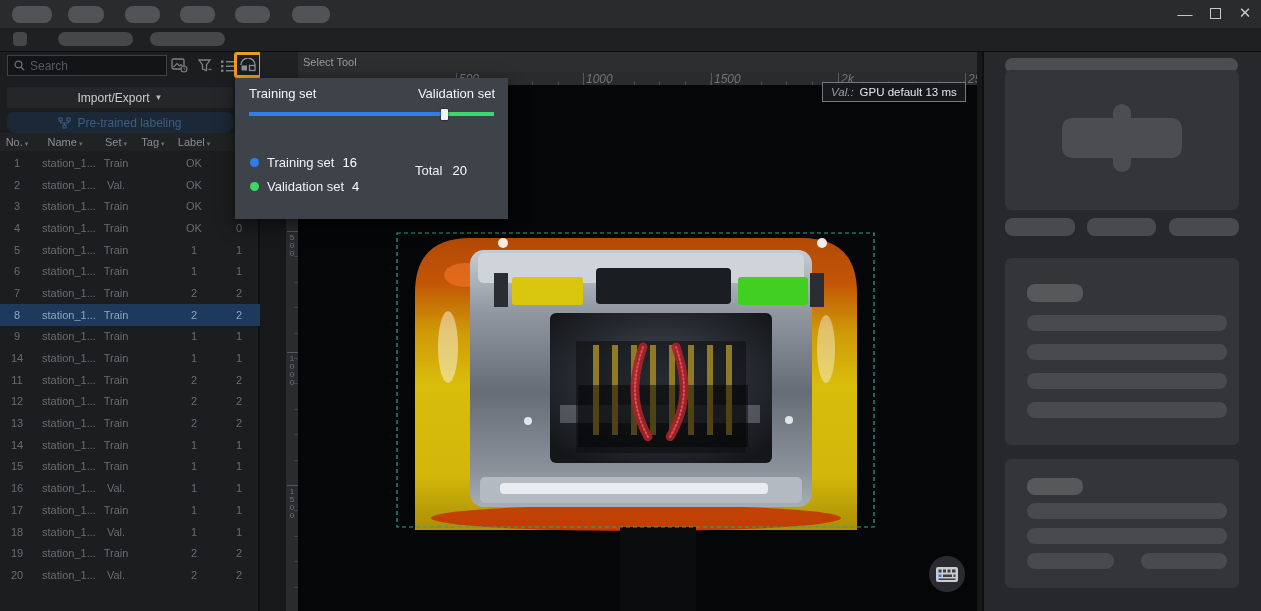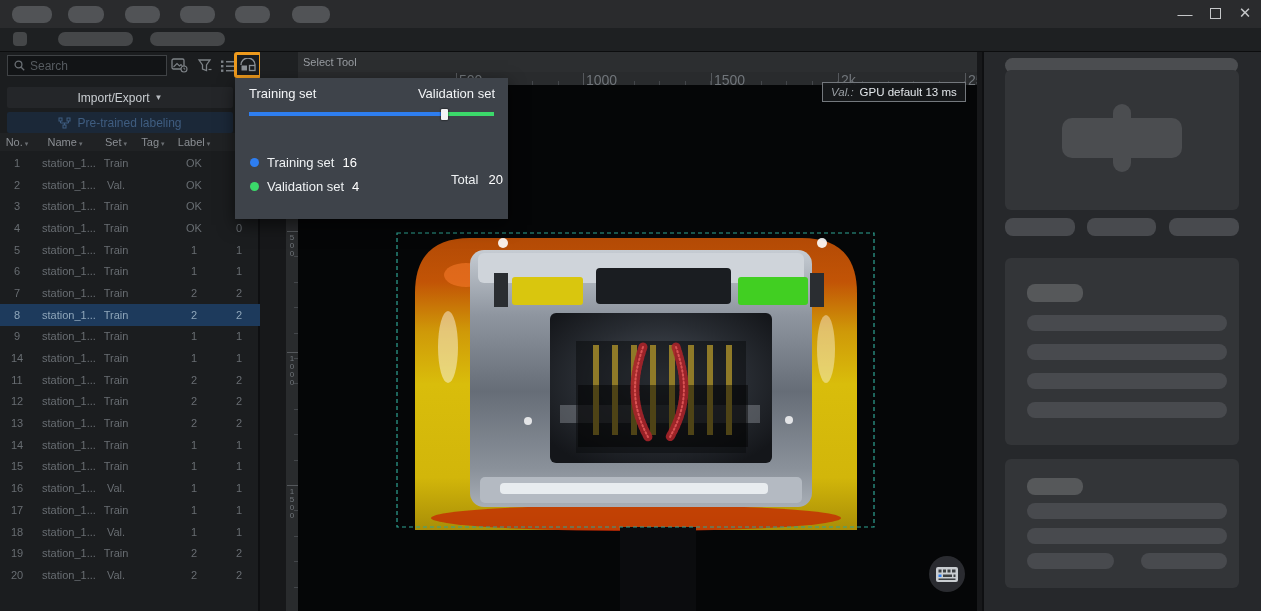"1000" .hlab { font-size: 14px -> 12px; font-style: none -> italic }
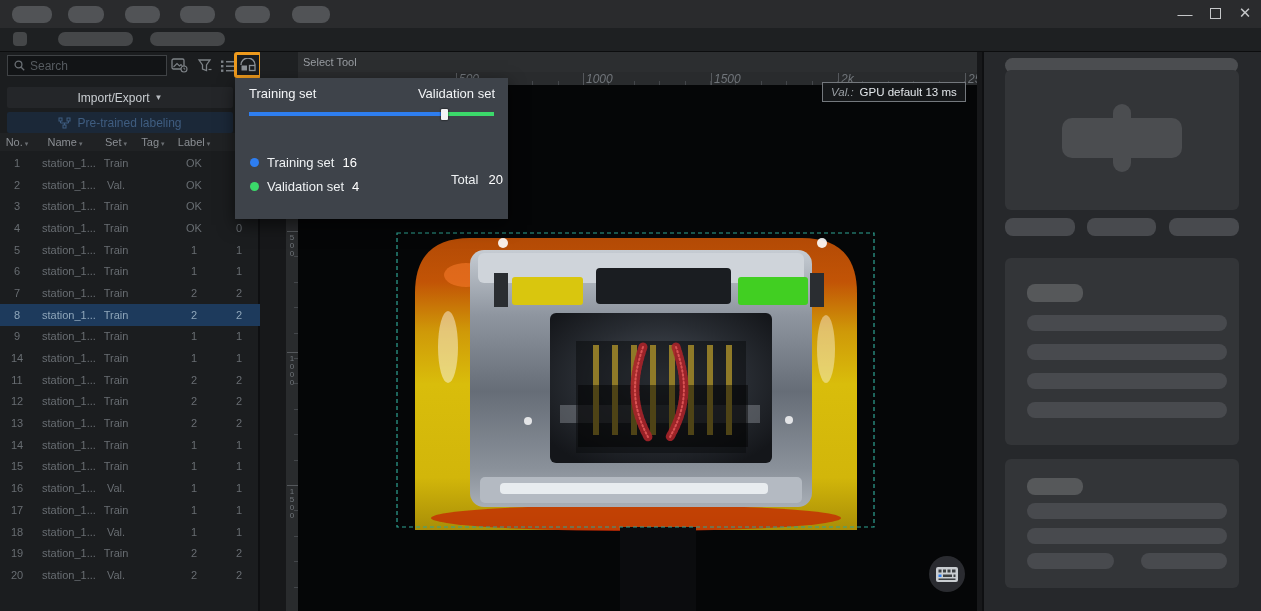"Pre-trained labeling" .btn-pretrained { border-radius: none -> 8px }
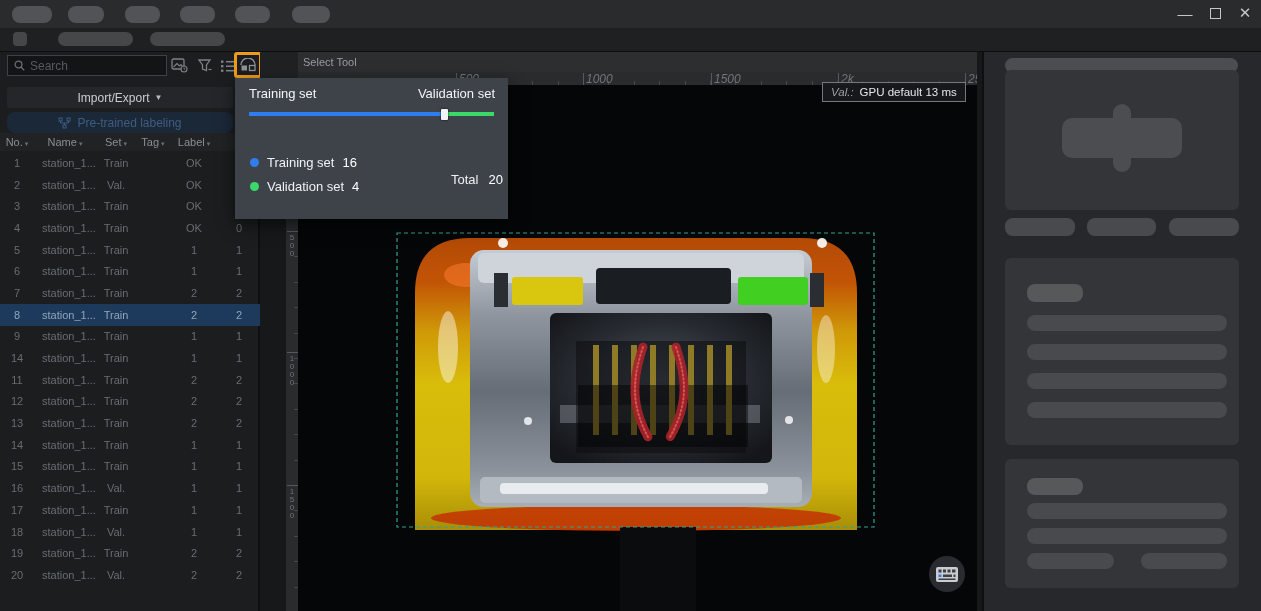"Total" .pp-total { margin-left: 36px -> none; top: 17px -> 8px }
